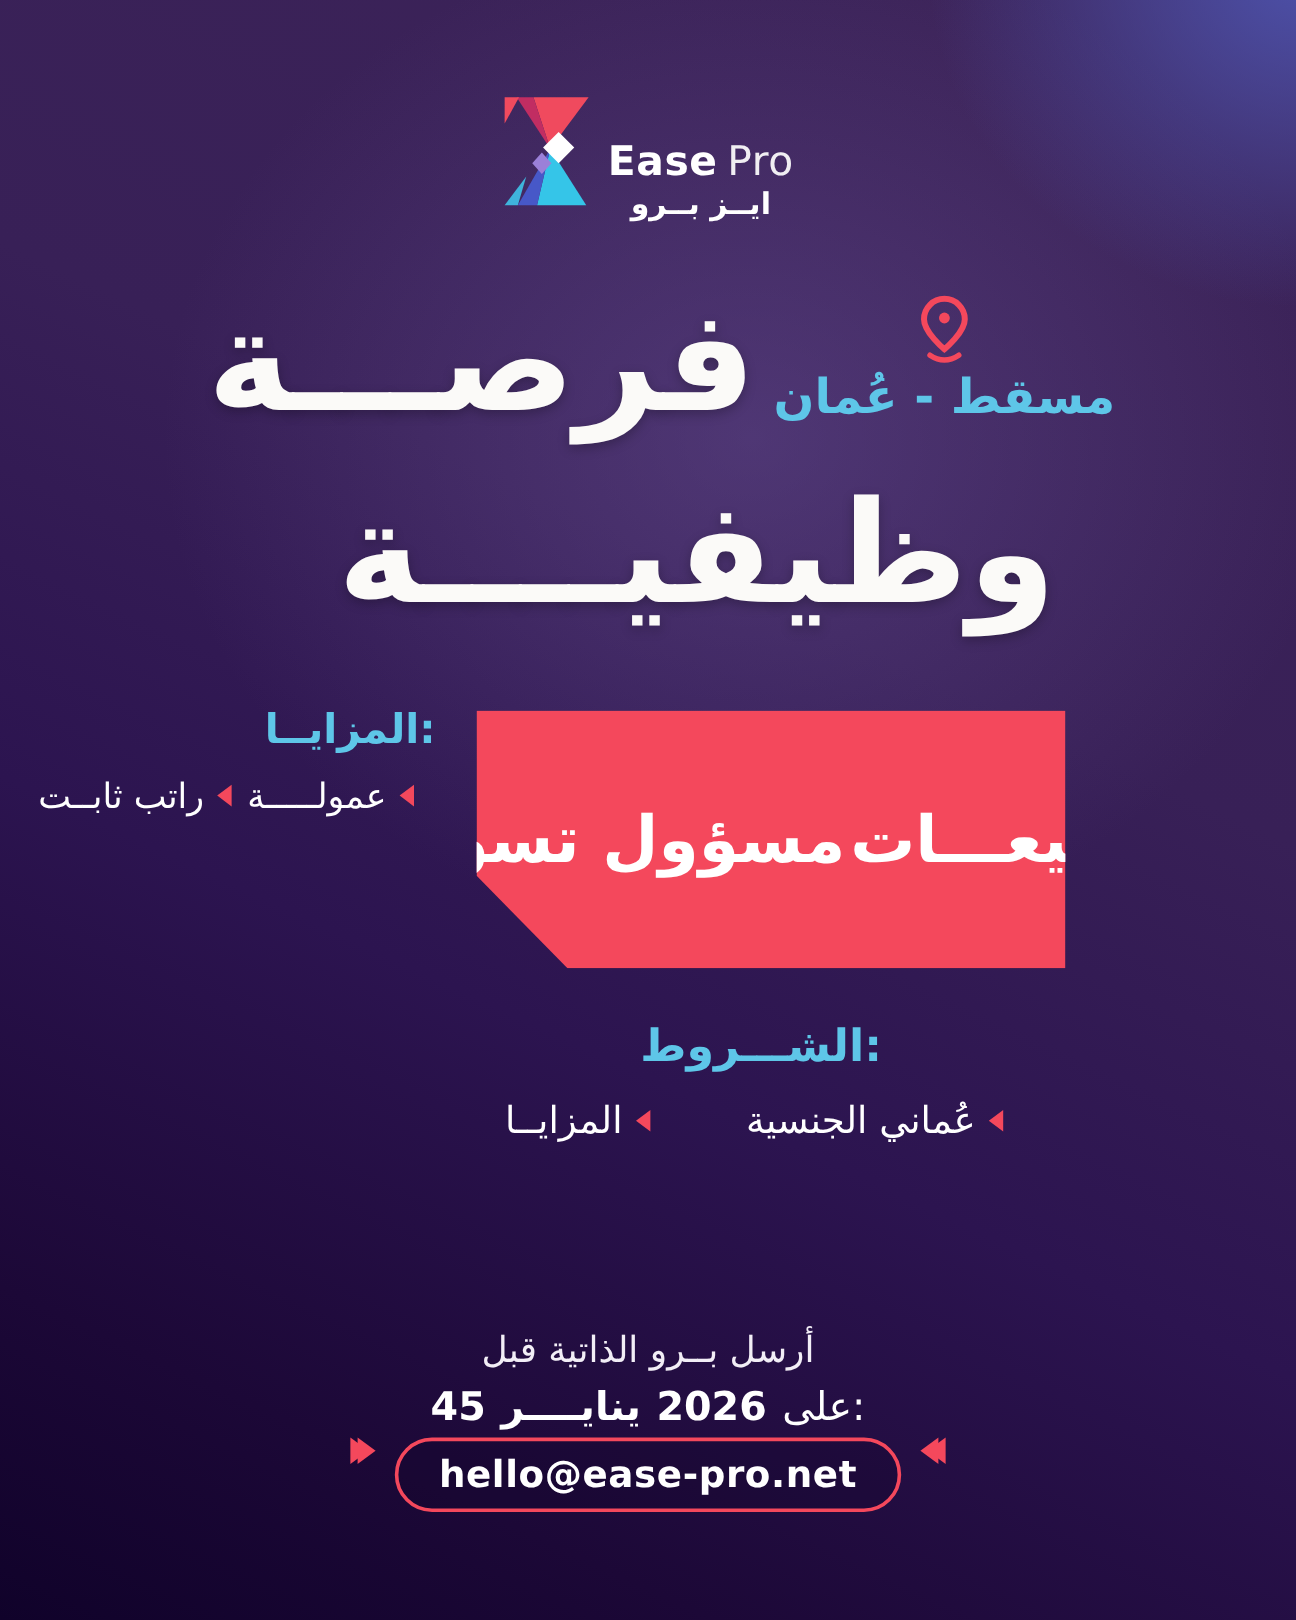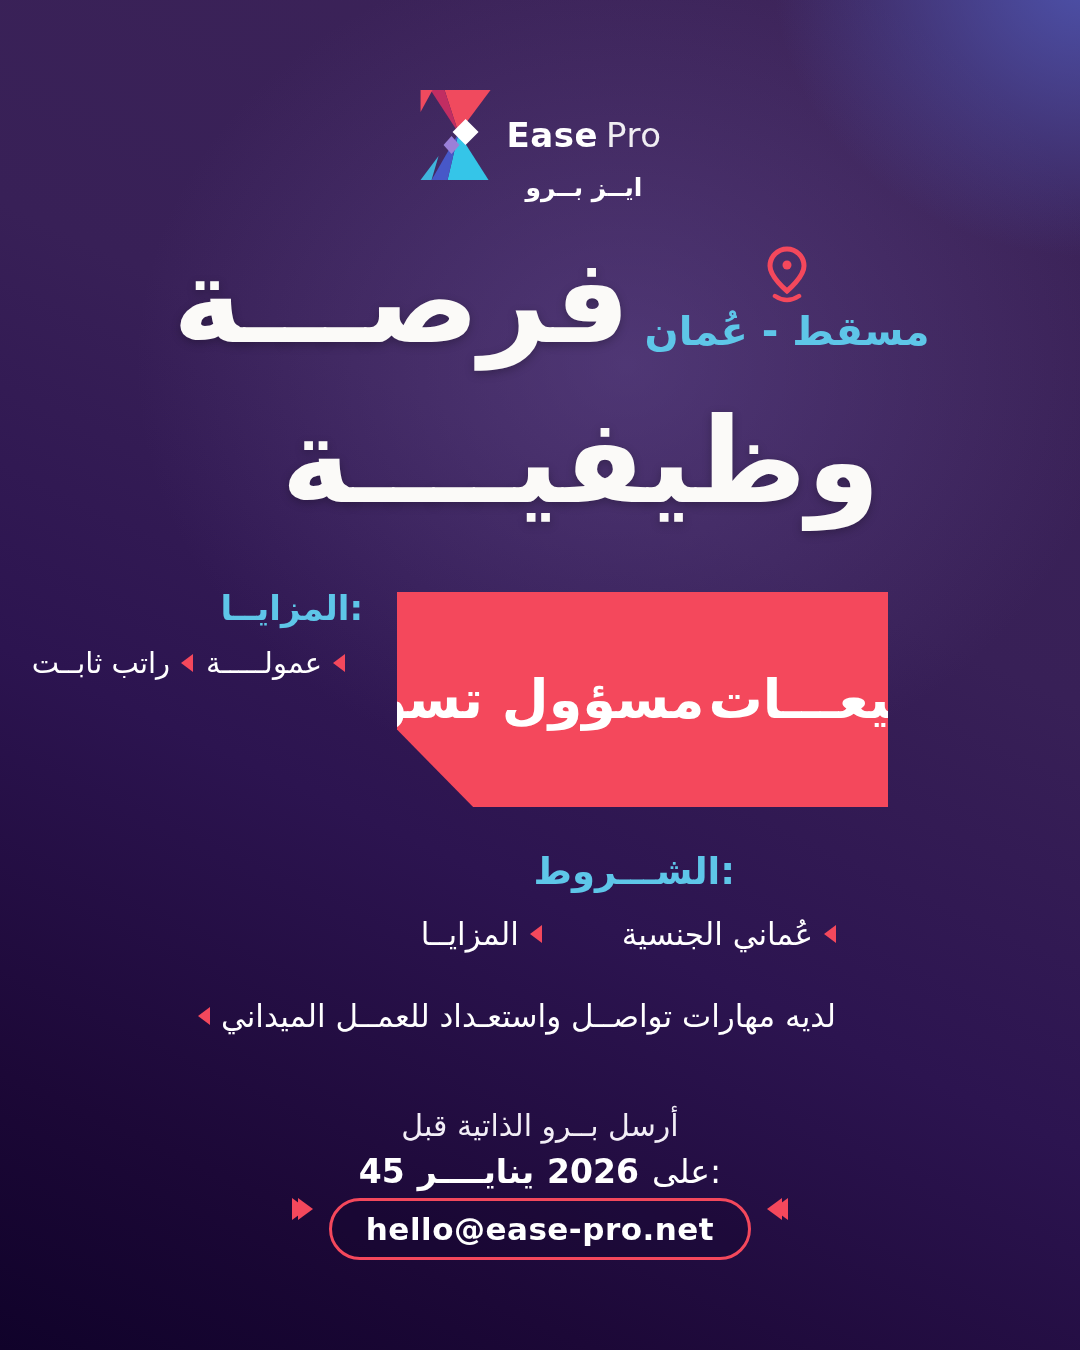"Ease Pro" .logo-text { gap: 18px -> 0 }
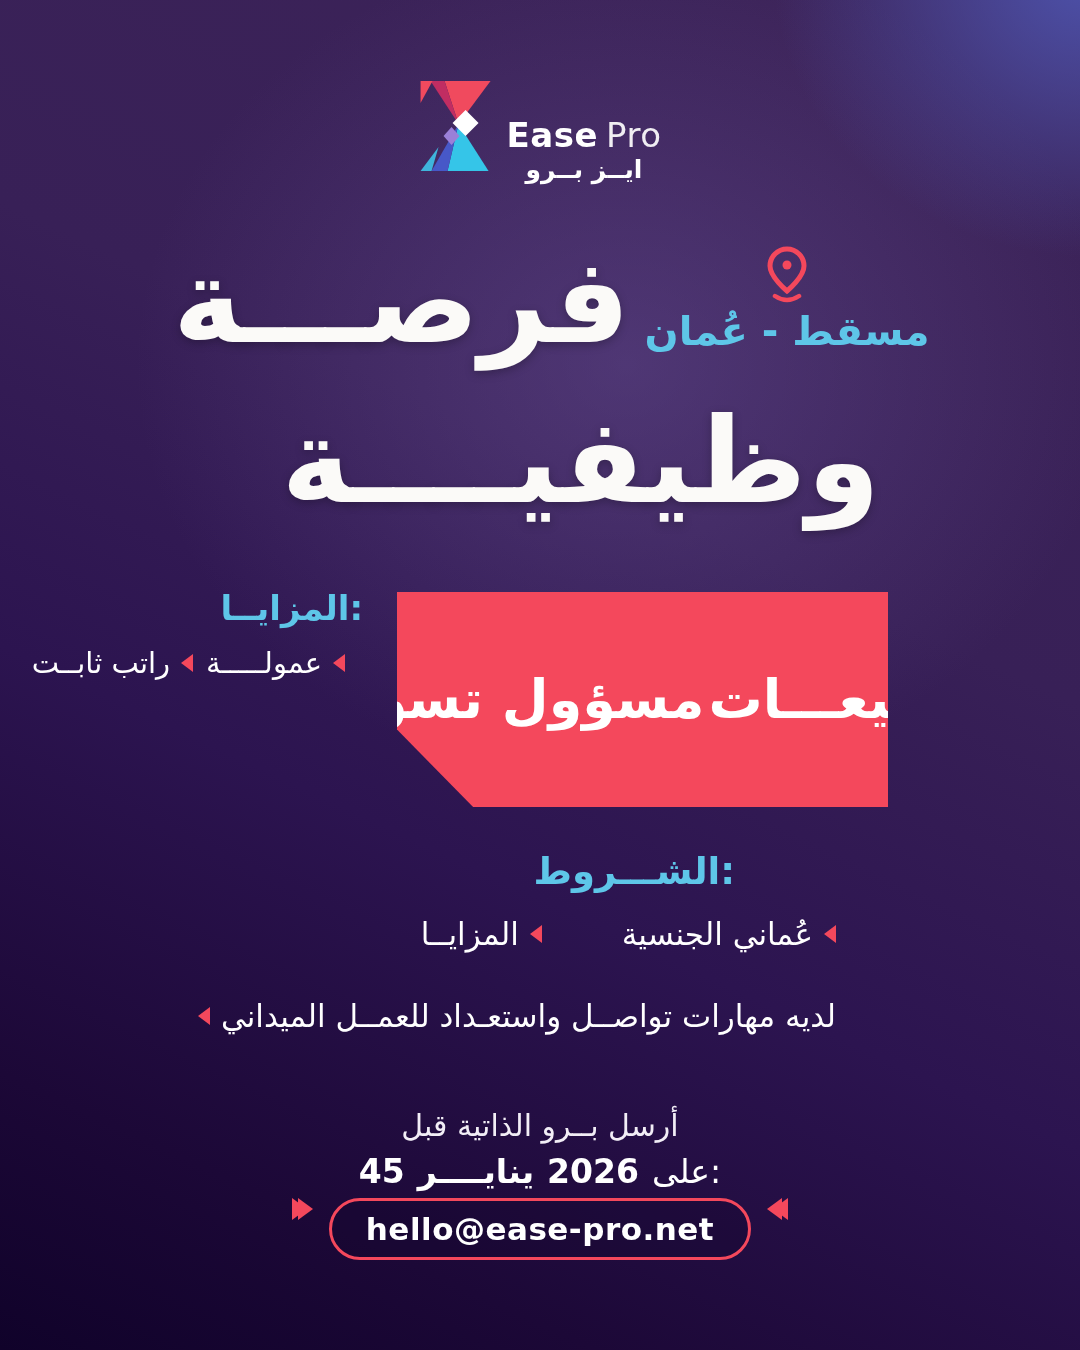"لديه مهارات تواصــل واستعـداد للعمــل" div.abs { html: <div> <div> <span></span> <span>لديه مهارات تواصــل واستعـداد للعمــل الميداني</span> </div> </div> -> none }
